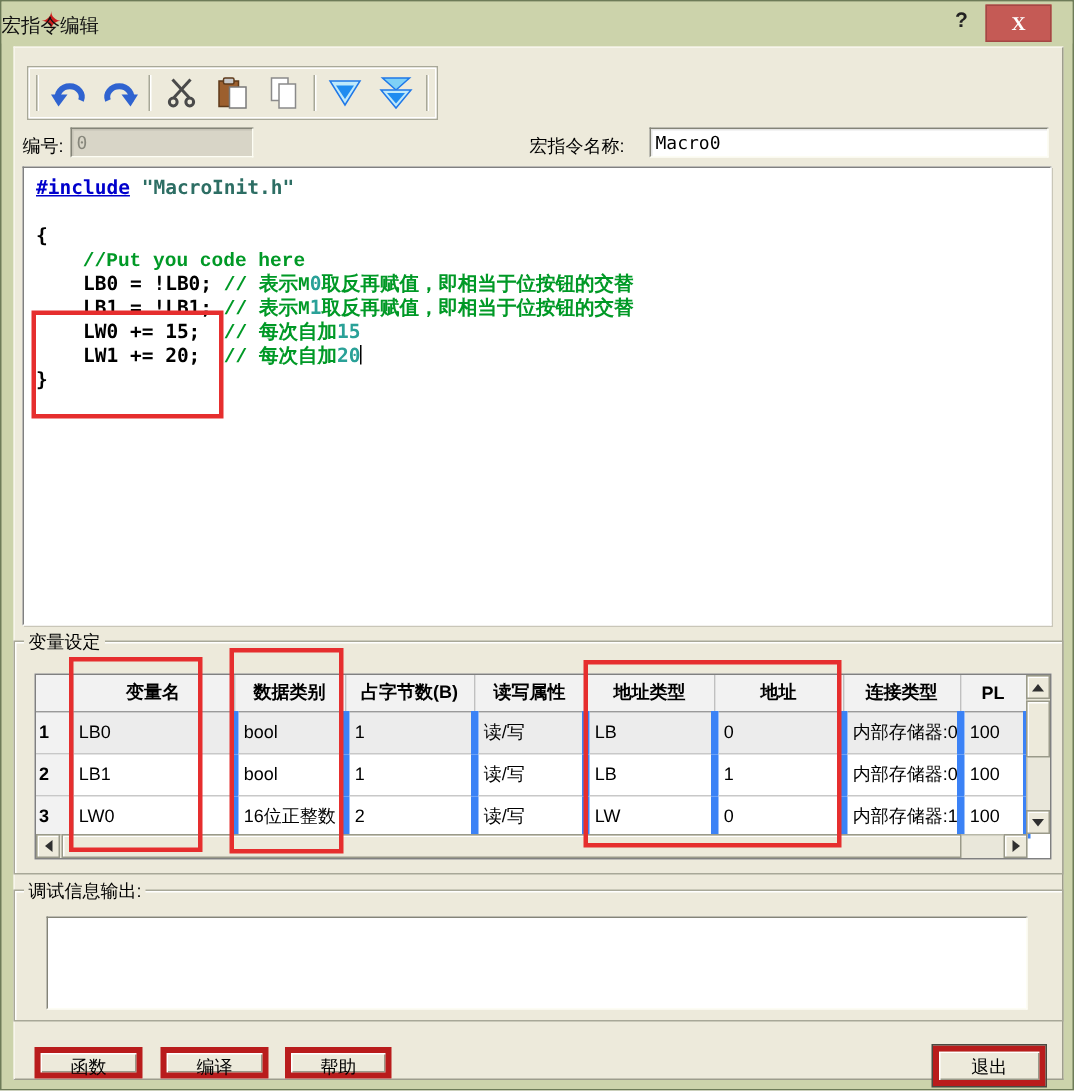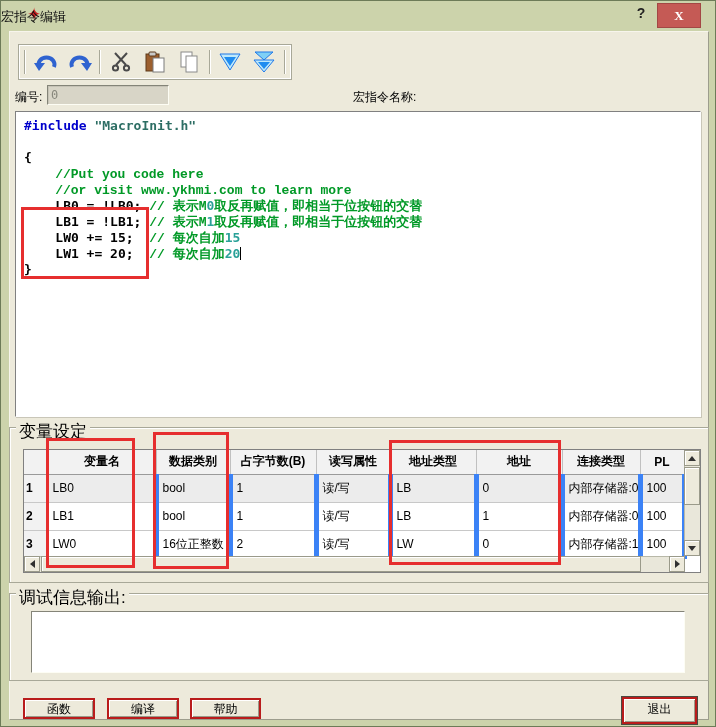"Macro0" input.fld { html: none -> <input> }
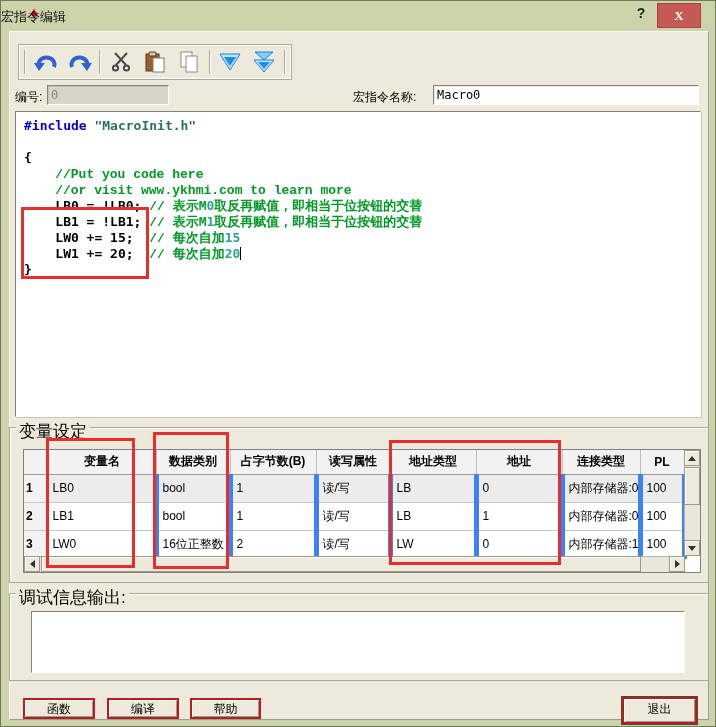"#include" .c-kw { text-decoration: none -> underline }
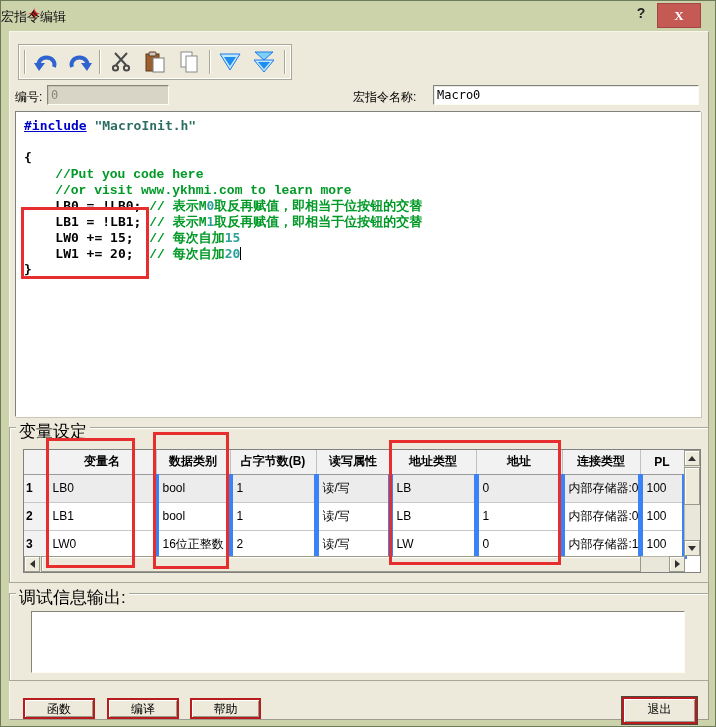"//or visit www.ykhmi.com to learn" div.code-line { html: <div><span> //or visit www.ykhmi.com to learn more</span></div> -> none }
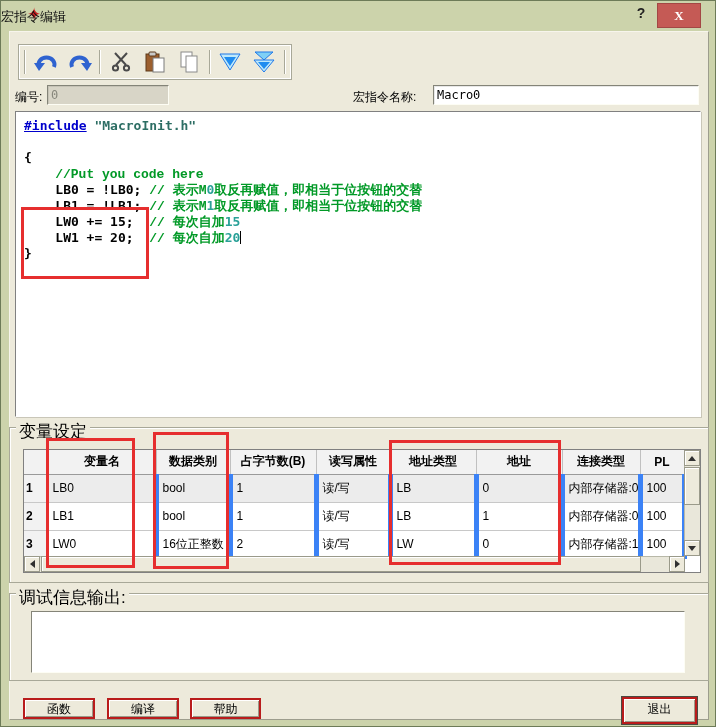"变量设定" .group-label { font-size: 17px -> 12px }
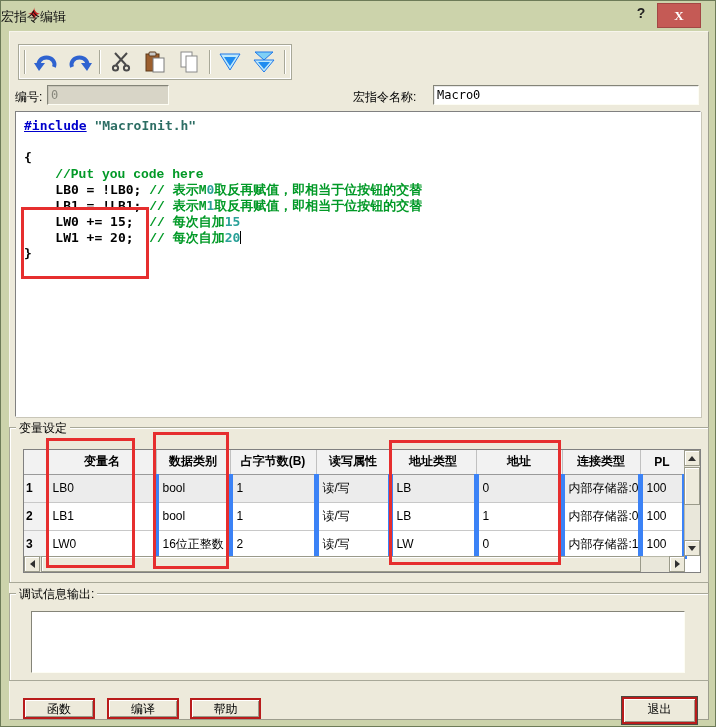"函数" .btn { border: 2px solid #b91c1c -> 4px solid #b91c1c }
